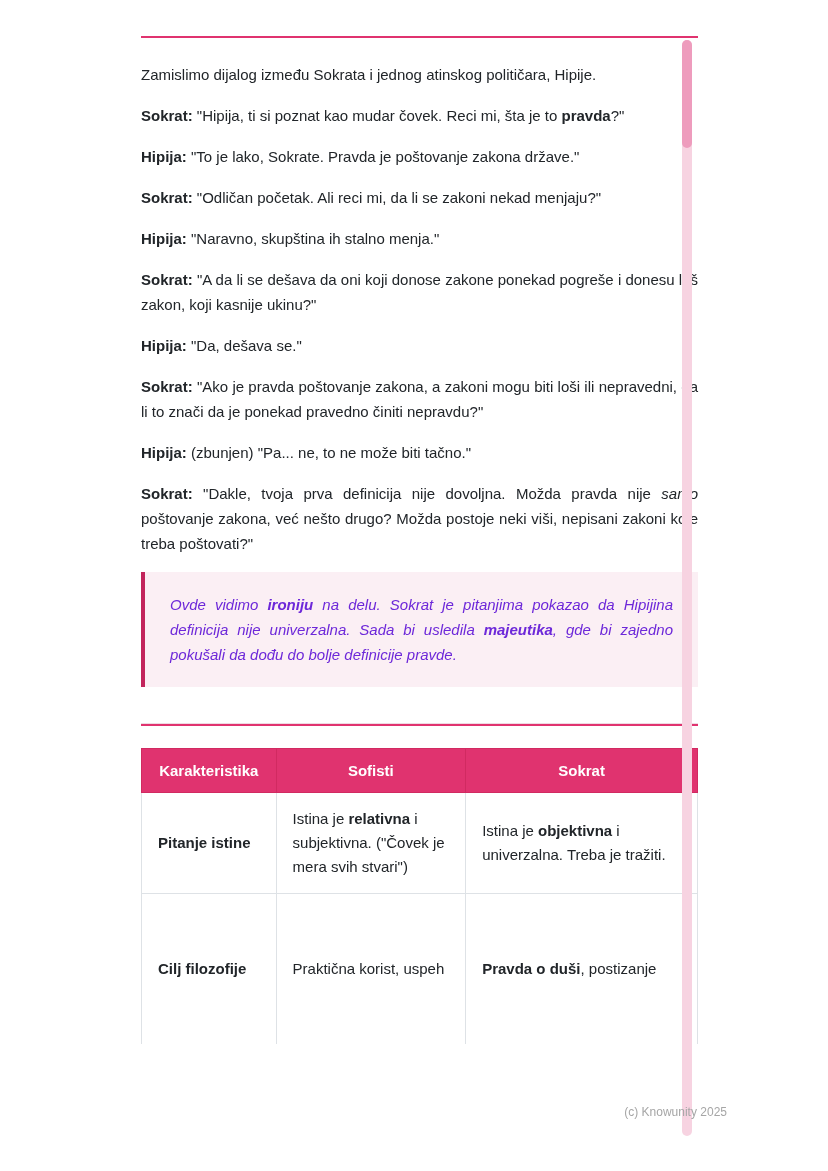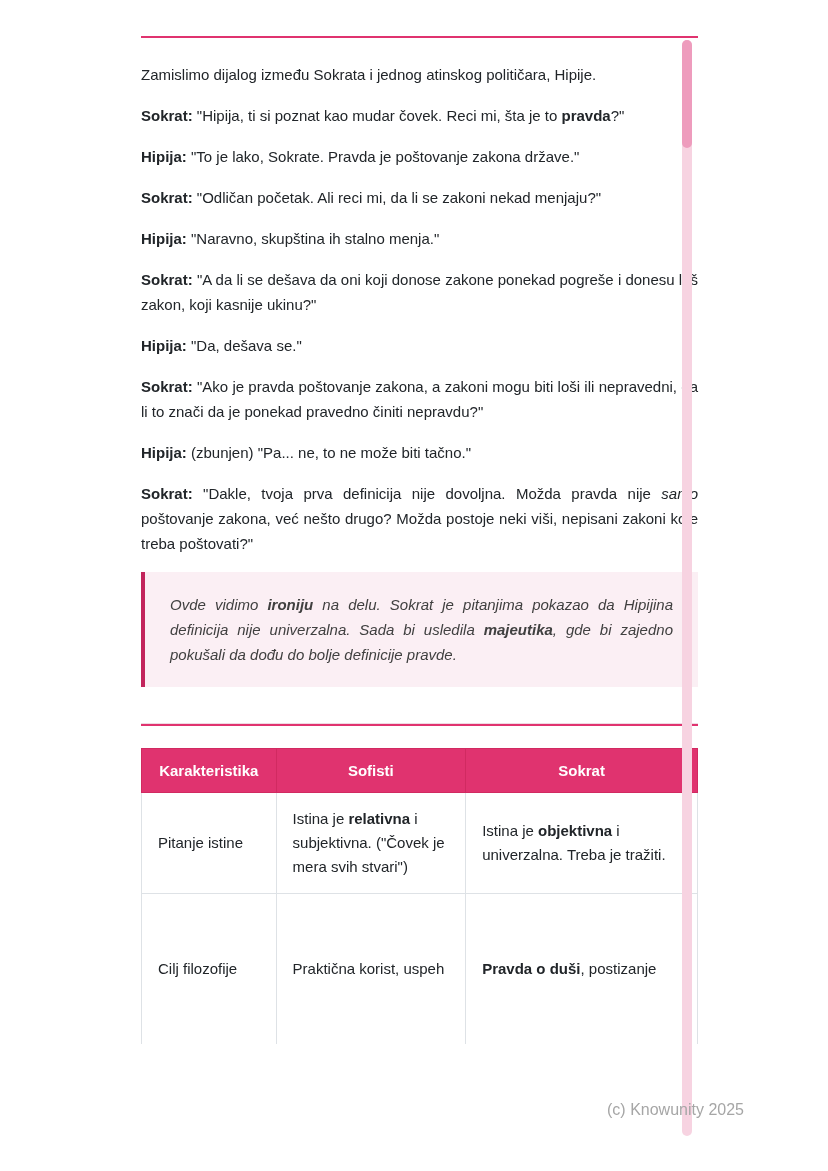"Ovde vidimo ironiju na delu." .callout p { color: #404040 -> #6d28d9 }
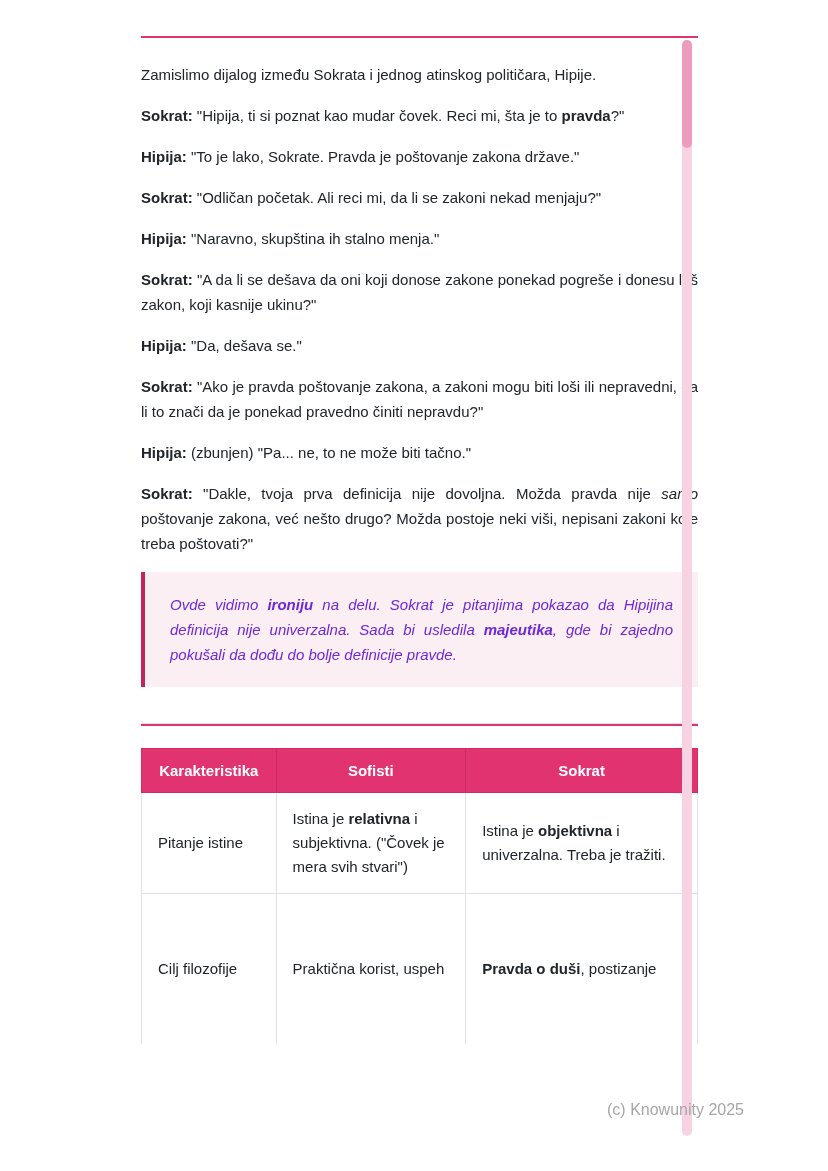"Pitanje istine" table.compare td.row-label { font-weight: 400 -> 700 }
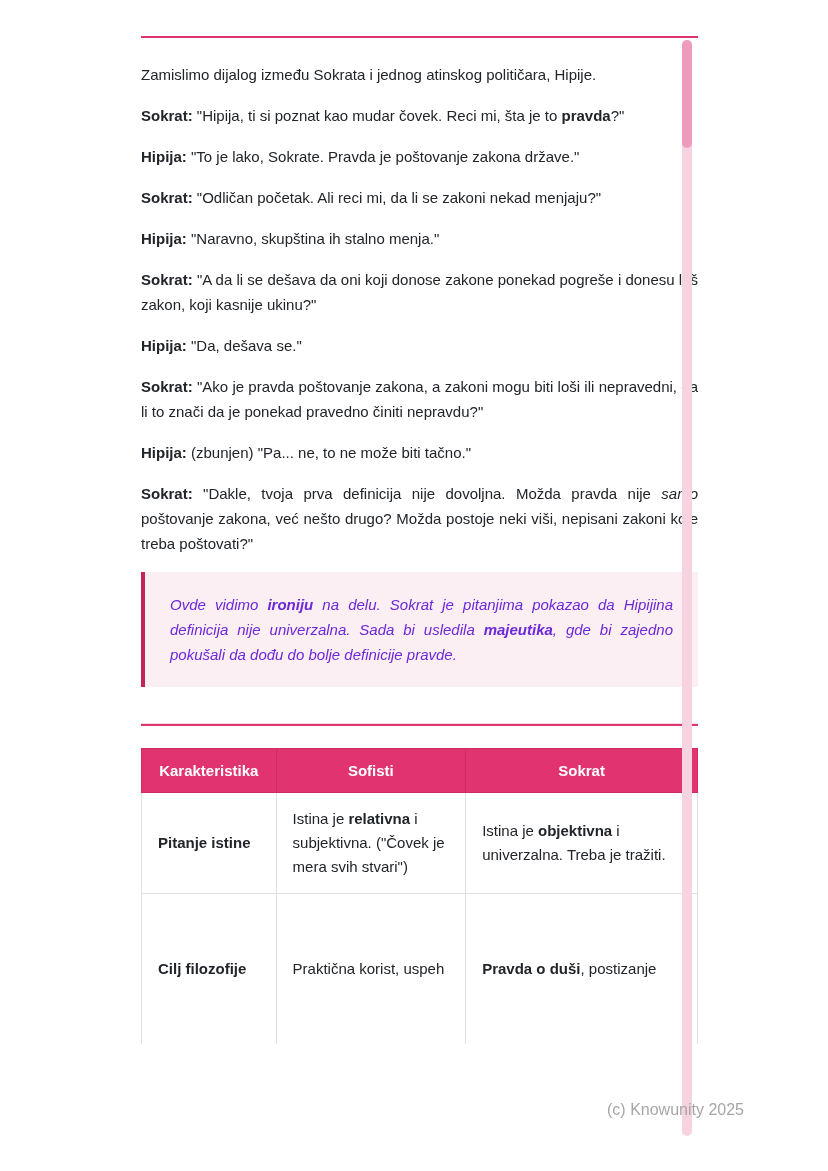"(c) Knowunity 2025" .watermark { font-size: 16px -> 12px; right: 18px -> 35px }
